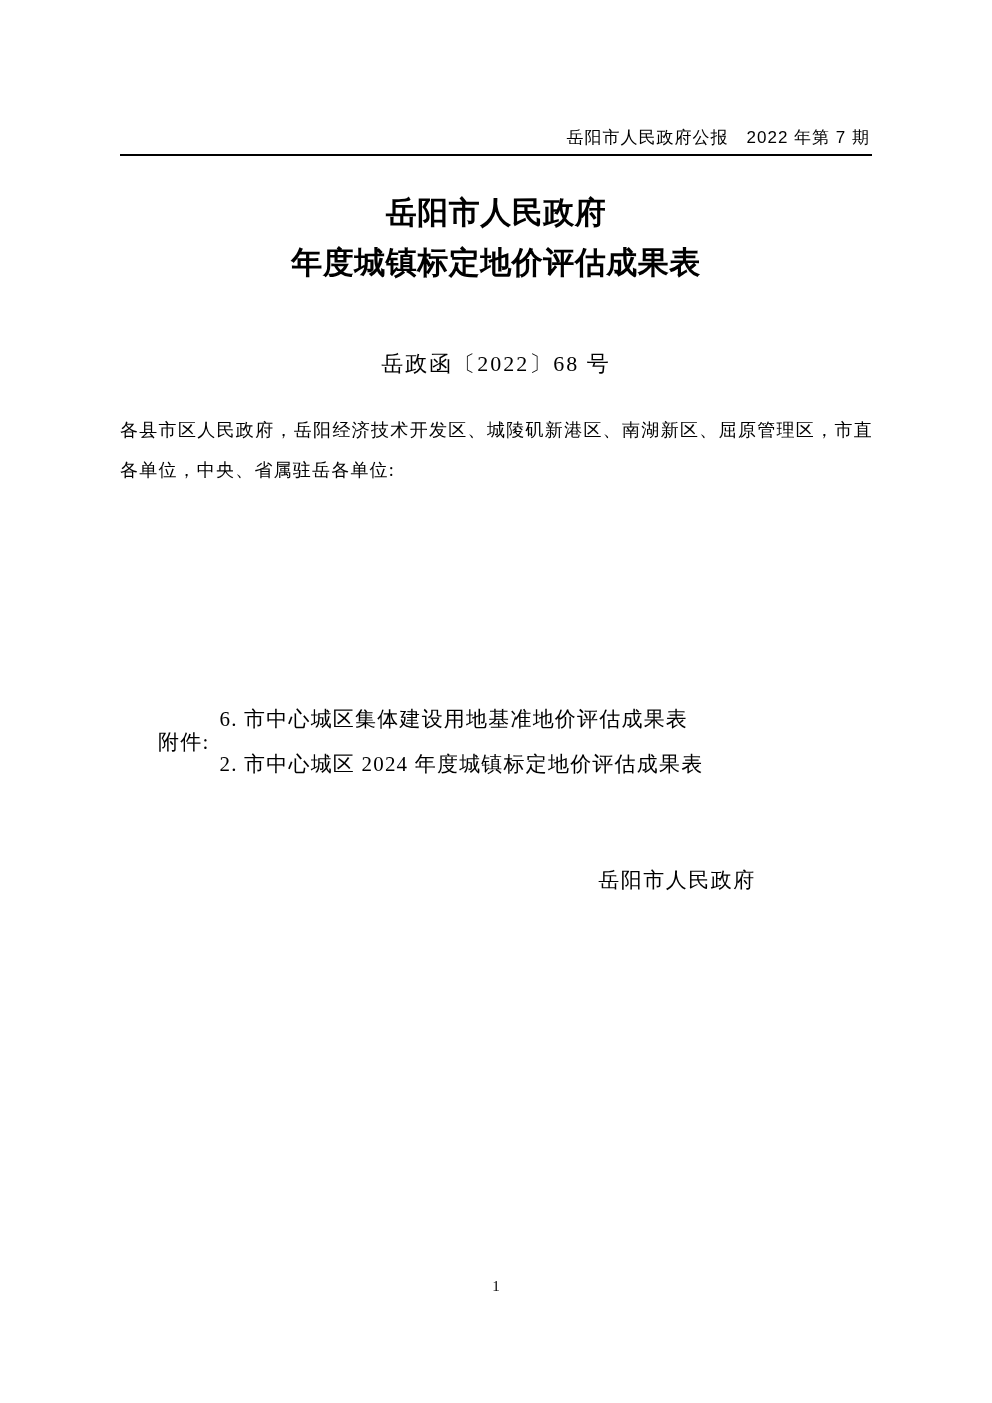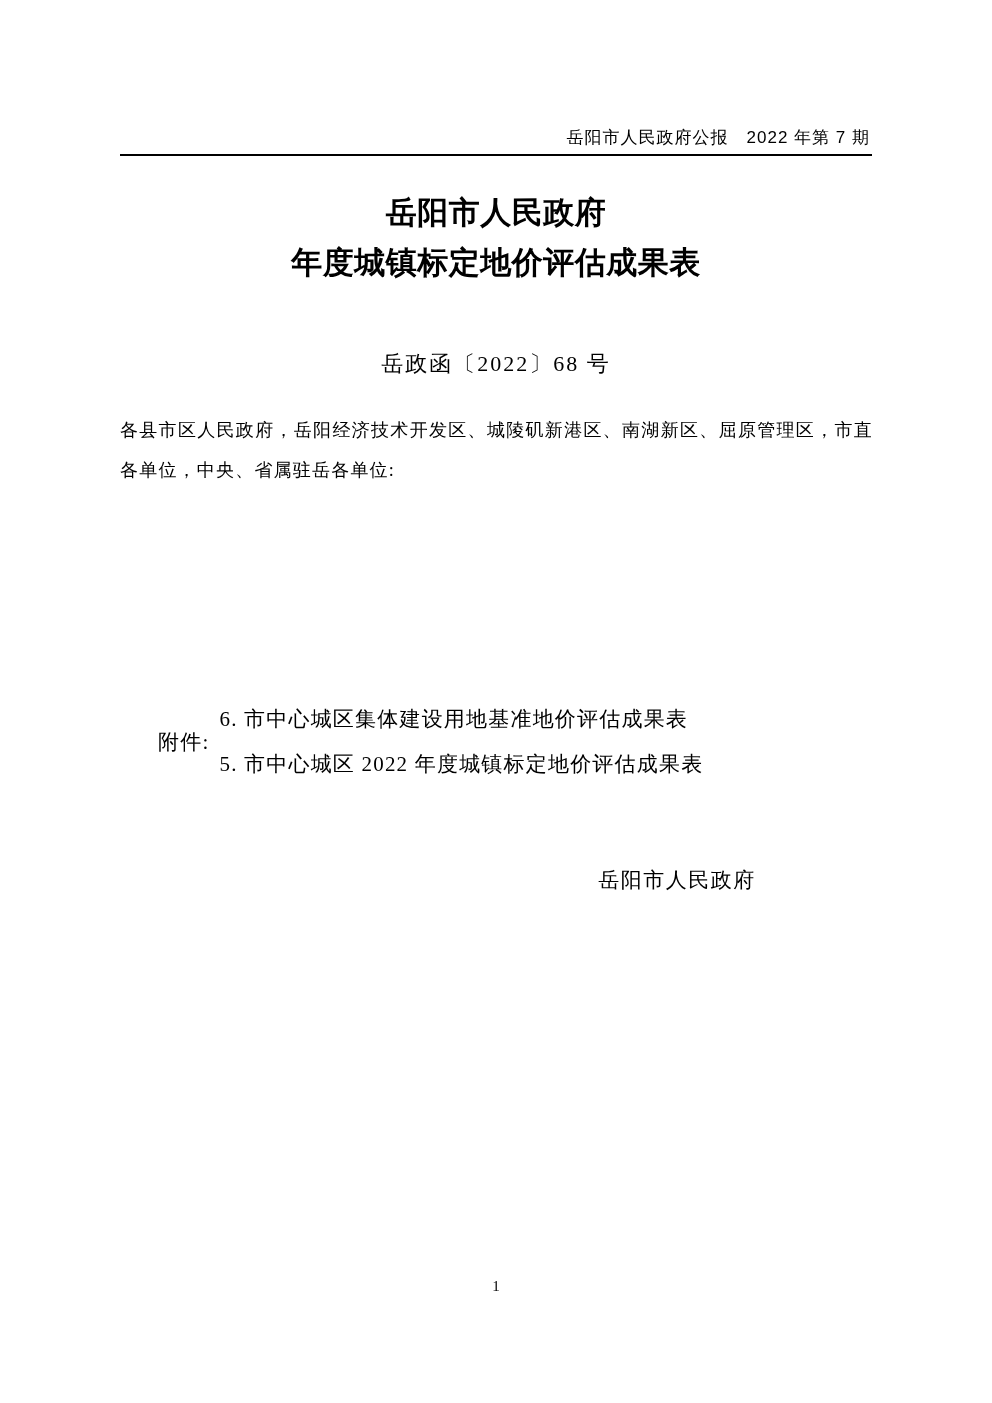"5. 市中心城区 2022 年度城镇标定地价评估成果表" div.attachment-item { text: 5. 市中心城区 2022 -> 2. 市中心城区 2024 }
